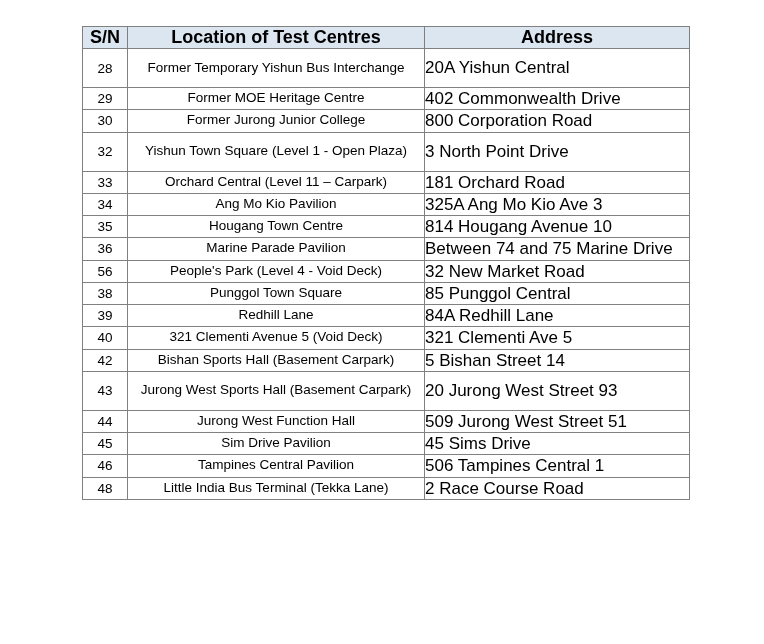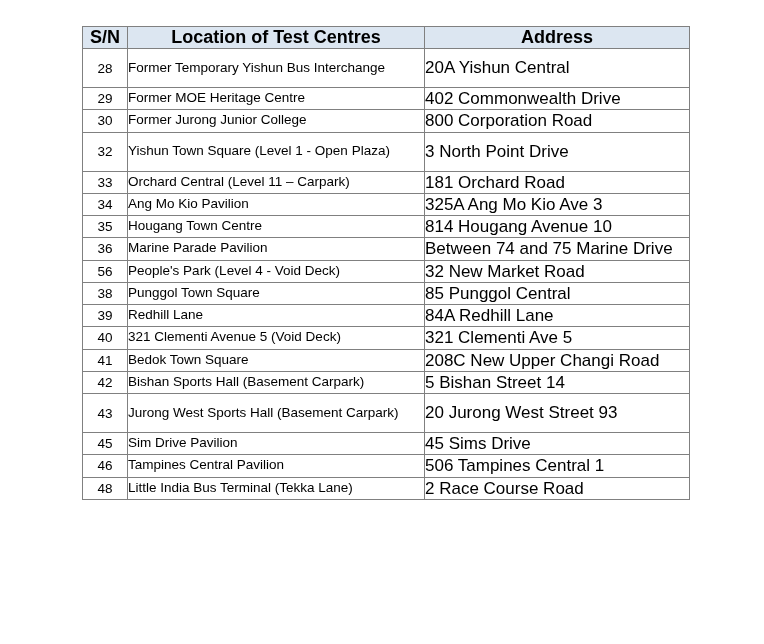"Former Temporary Yishun Bus Interchange" td.loc { text-align: left -> center }
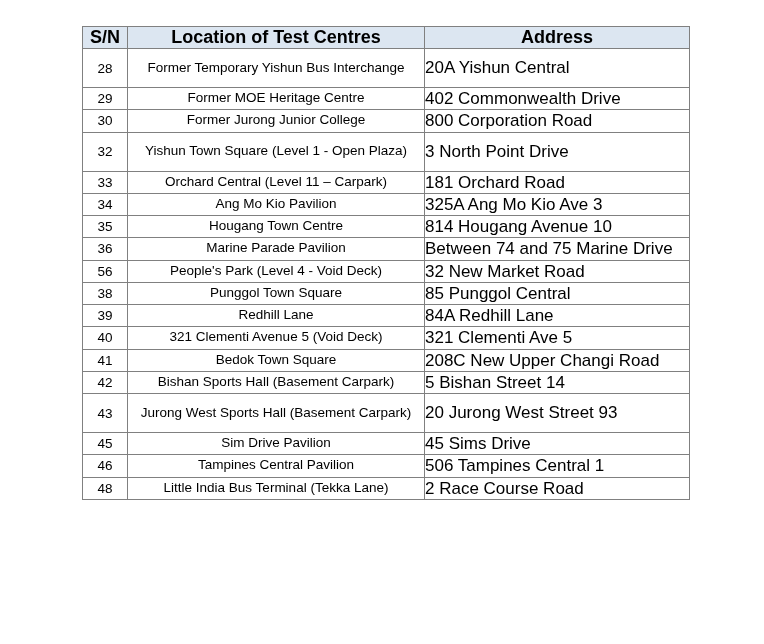"41" tr.normal { html: <tr> <td>41</td> <td>Bedok Town Square</td> <td>208C New Upper Changi Road</td> </tr> -> none }
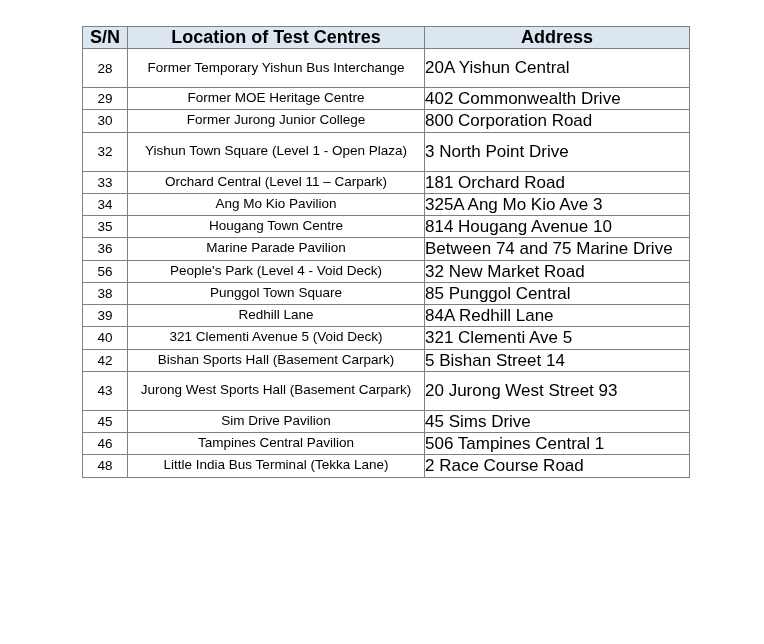"44" tr.normal { html: none -> <tr> <td>44</td> <td>Jurong West Function Hall</td> <td>509 Jurong West Street 51</td> </tr> }
